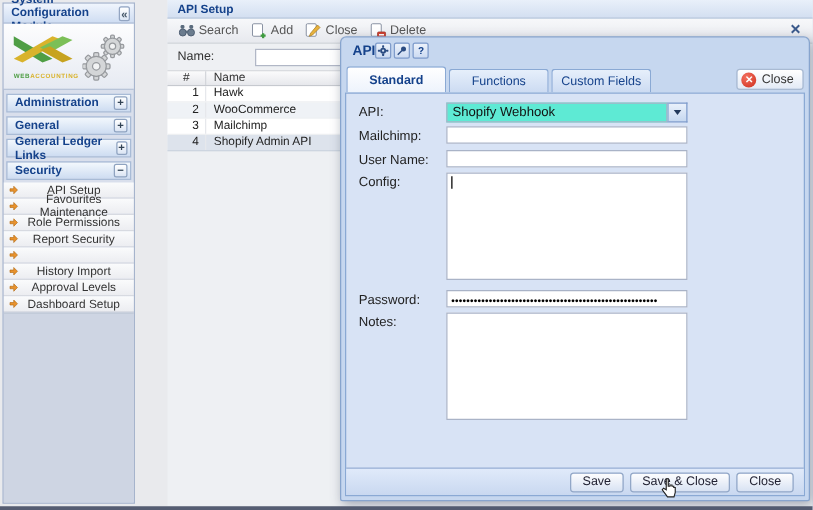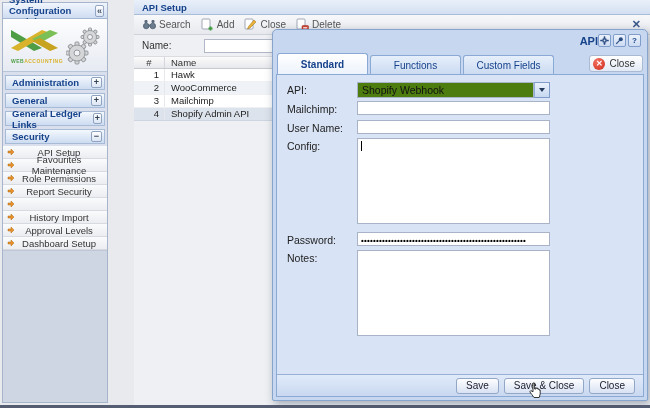"API" .dlg-title { justify-content: flex-end -> flex-start }
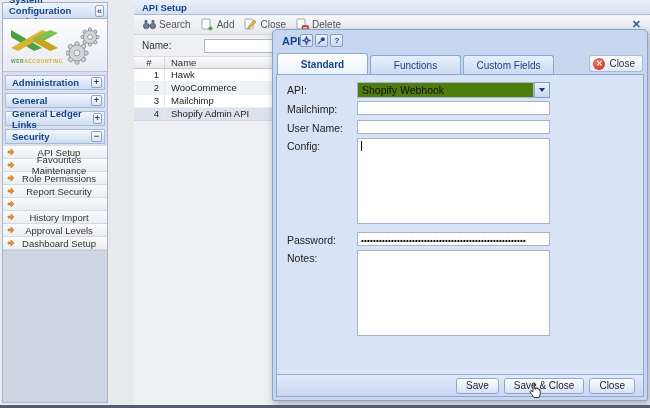"Standard" .tab { width: 91px -> 80px }
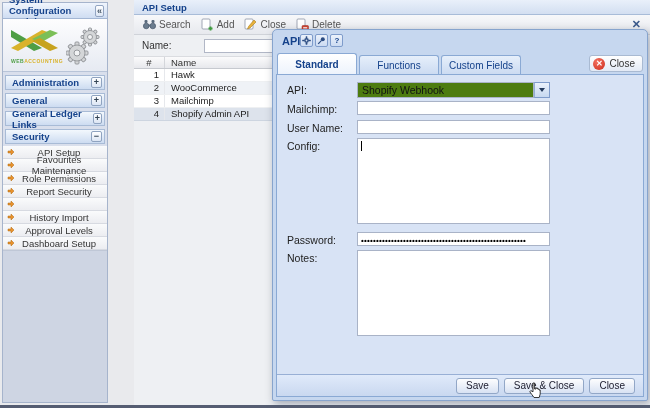"Shopify Webhook" .combo-text { background: #4d7c0f -> #5eead4 }
